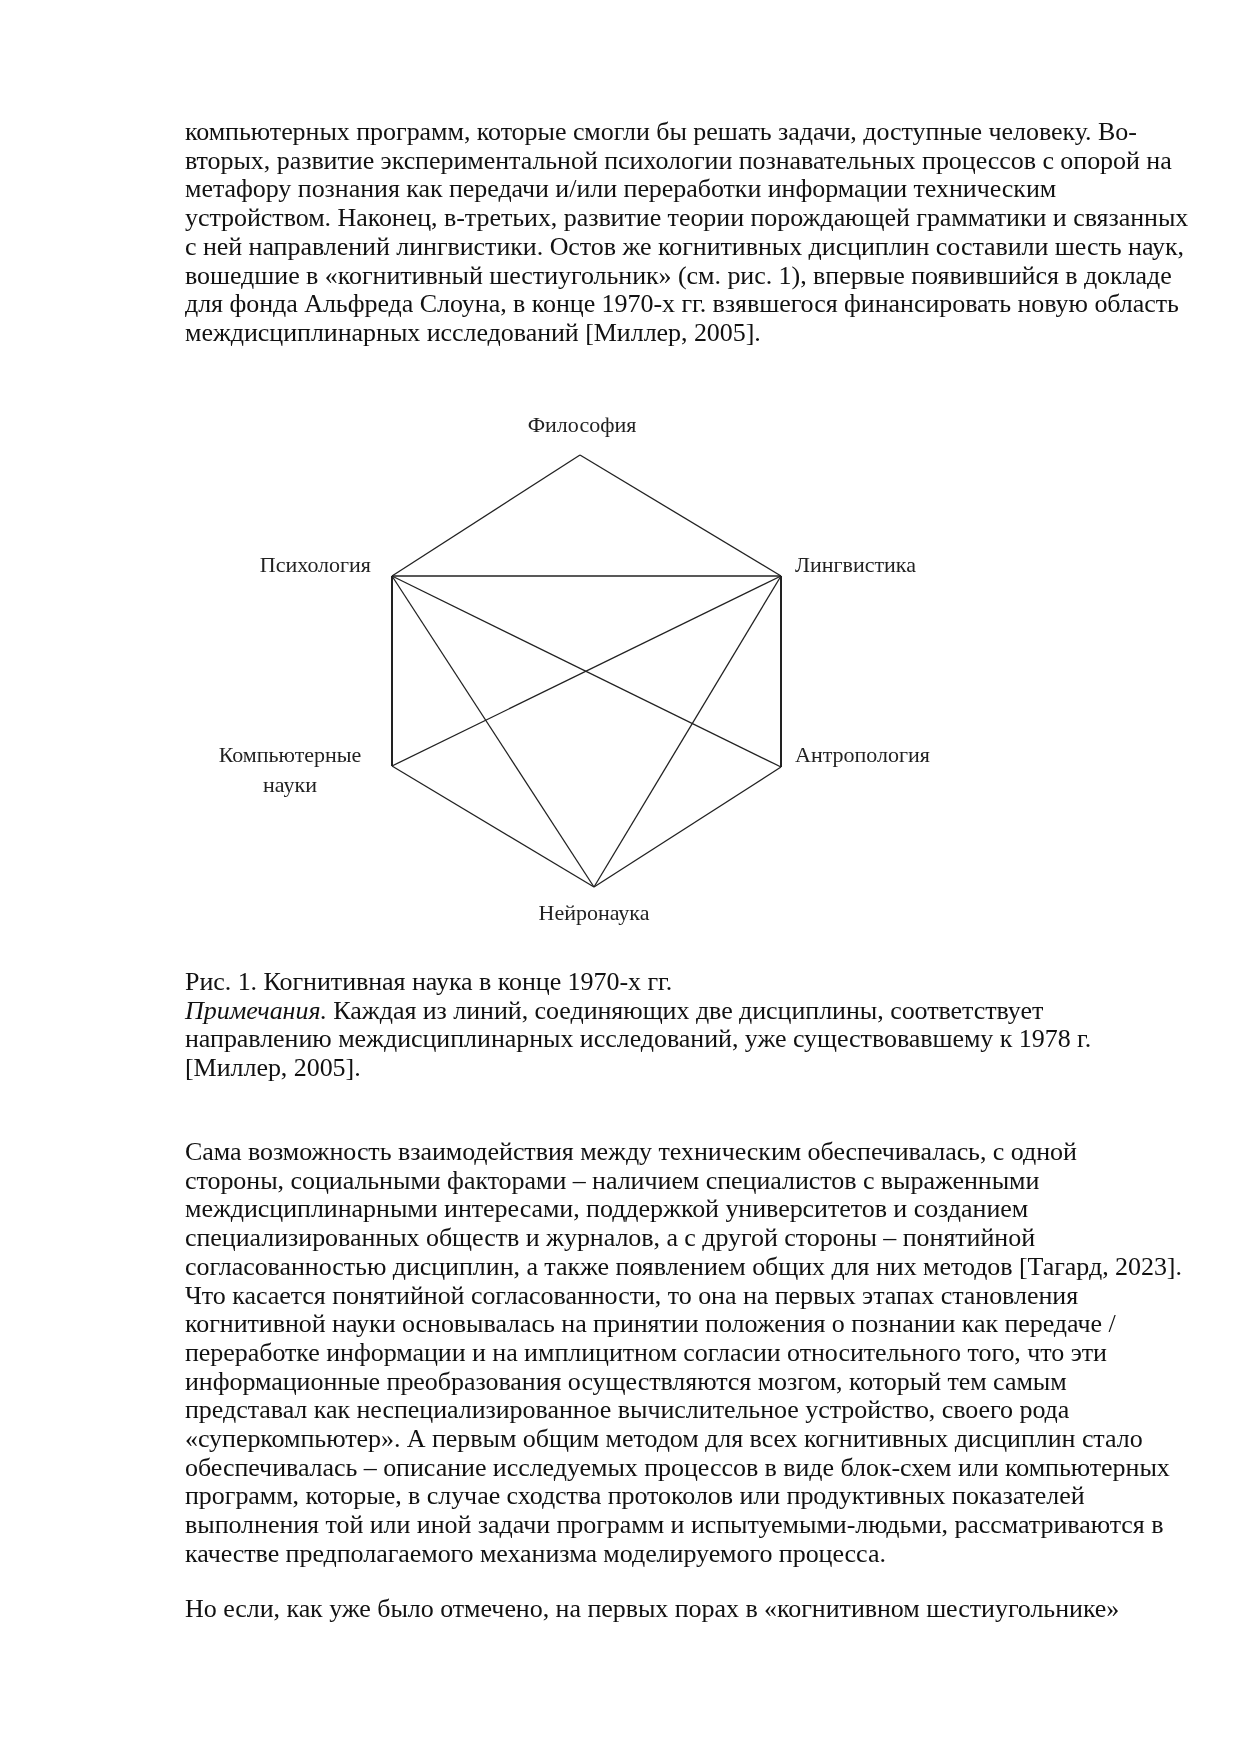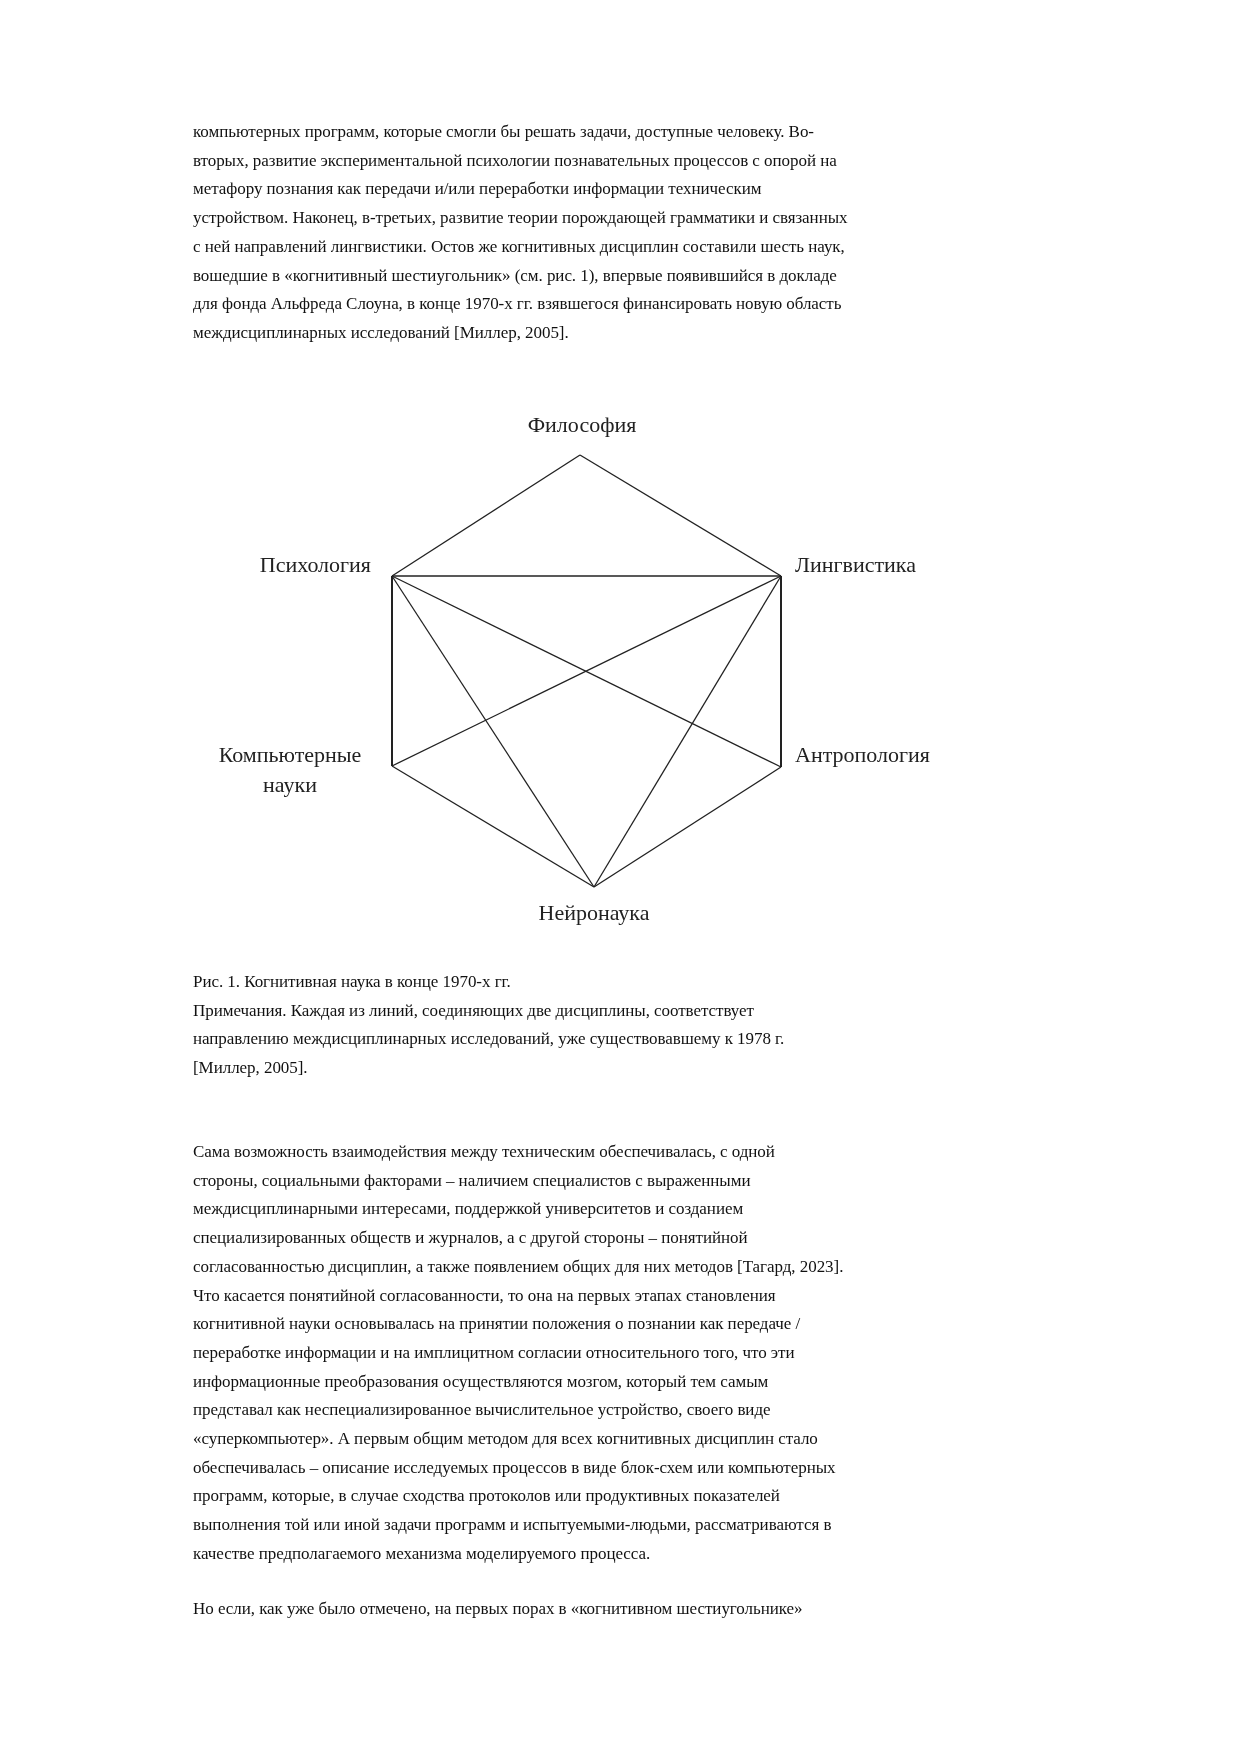"компьютерных программ, которые смогли бы" .line { font-size: 17px -> 26px; left: 16px -> 8px }
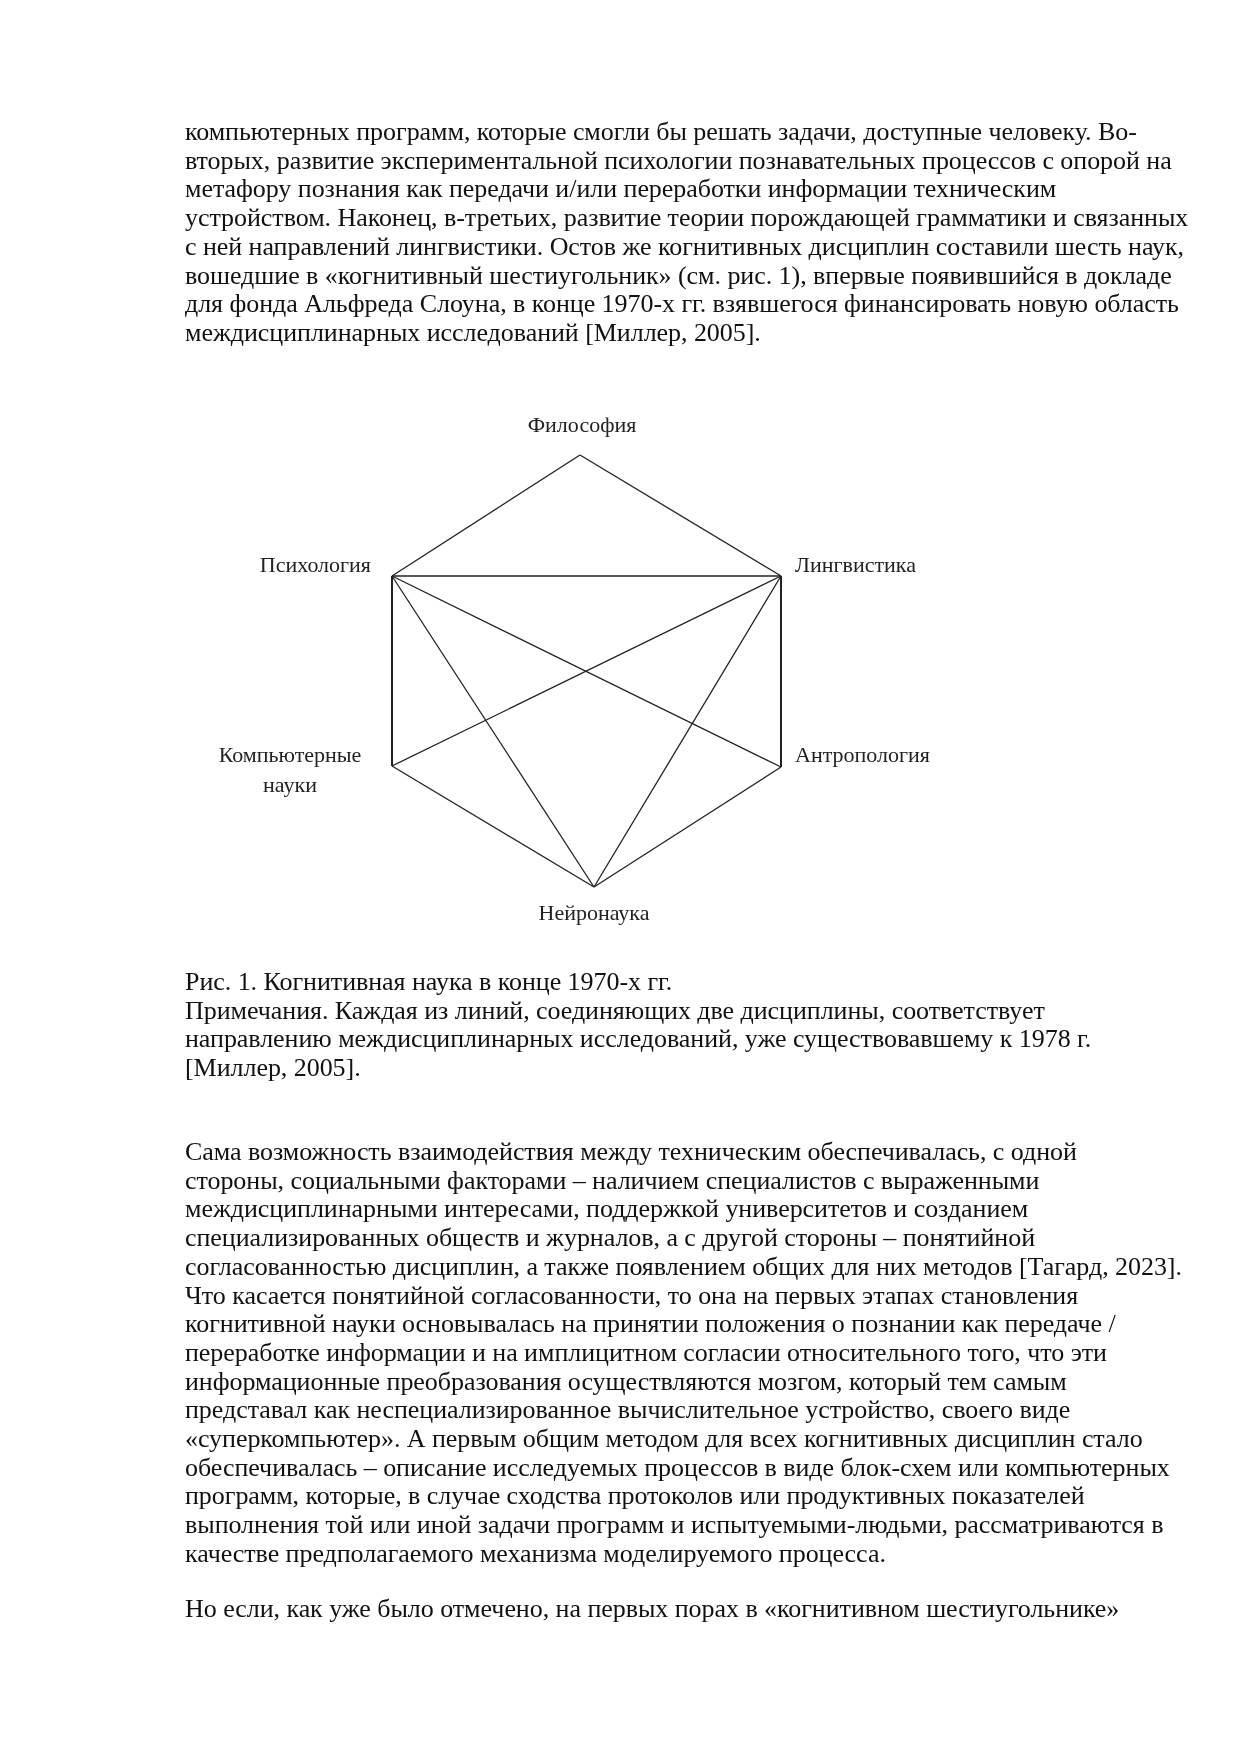"Примечания." .cap-italic { font-style: none -> italic }
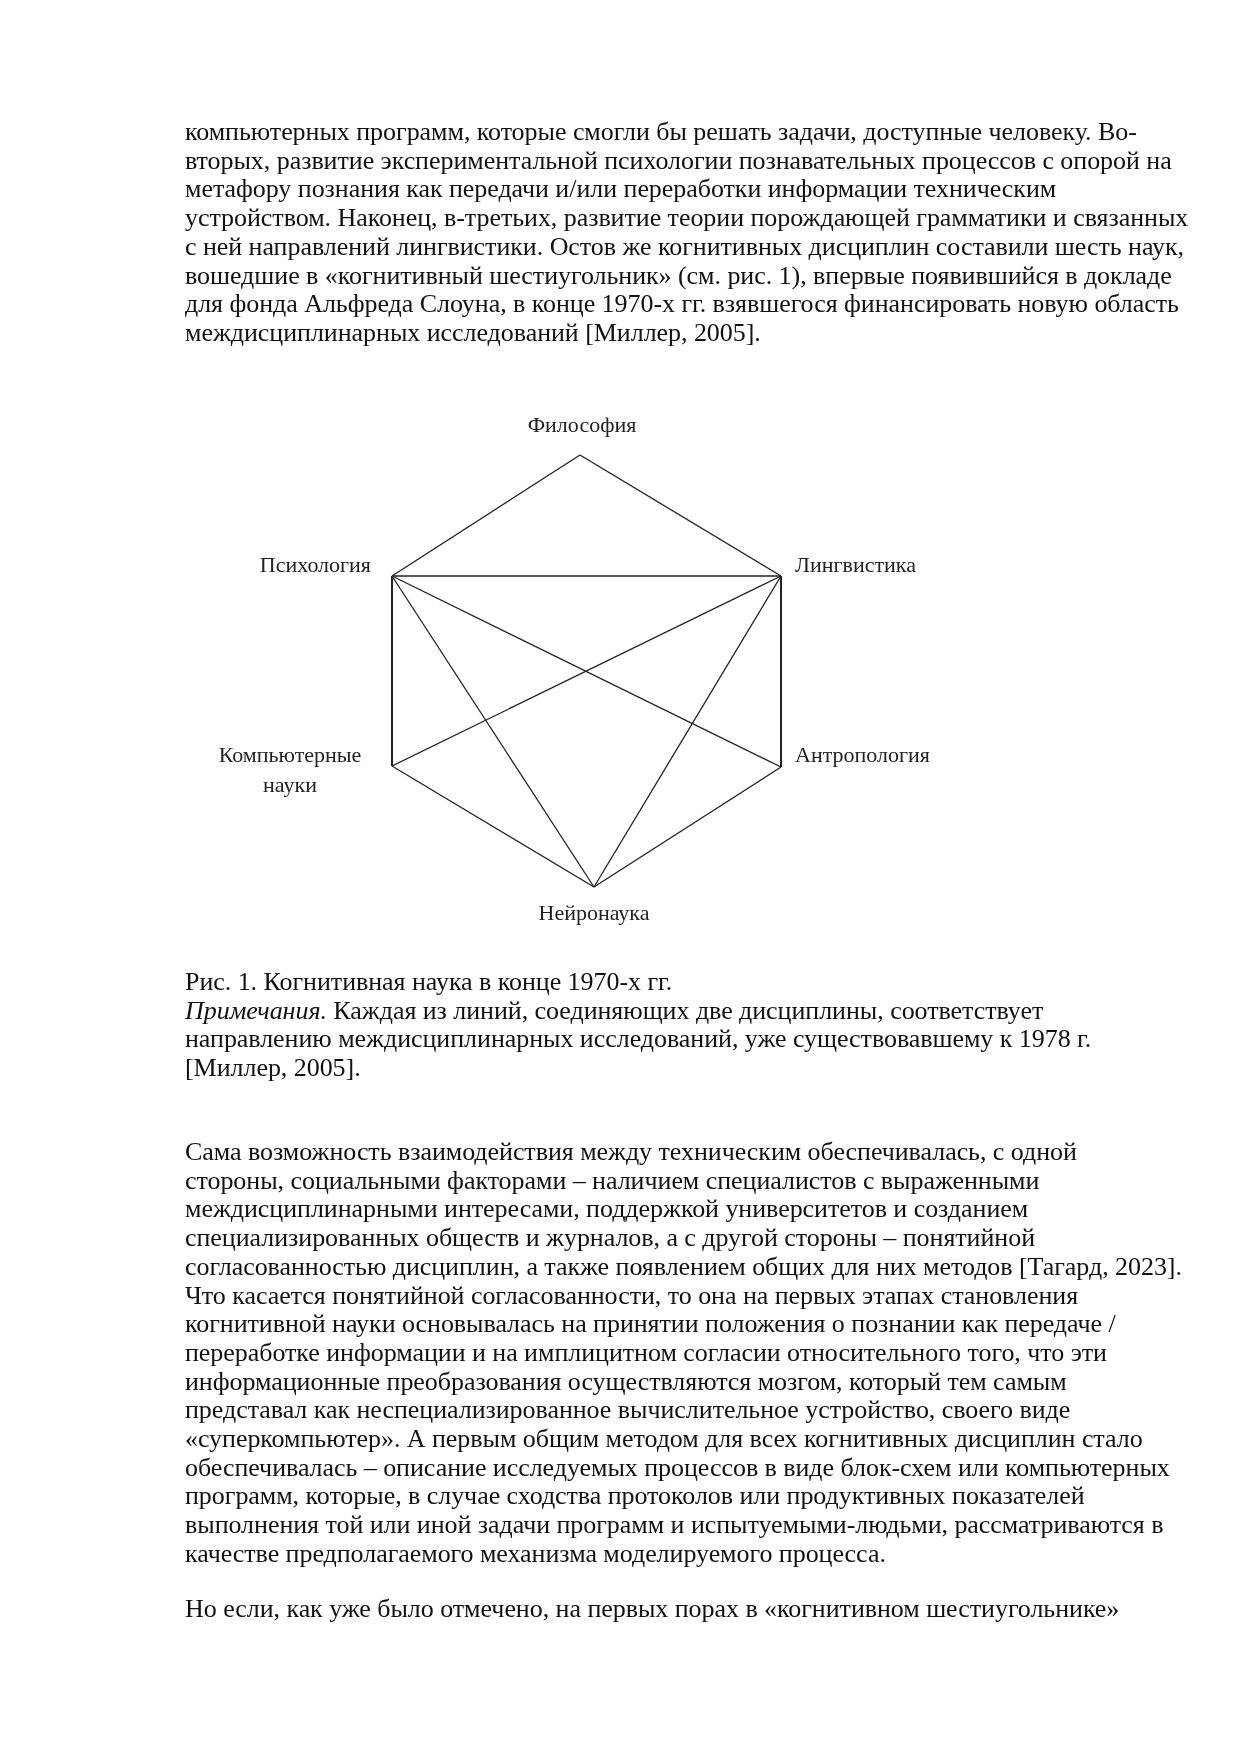"представал как неспециализированное" div.line { text: виде -> рода }
